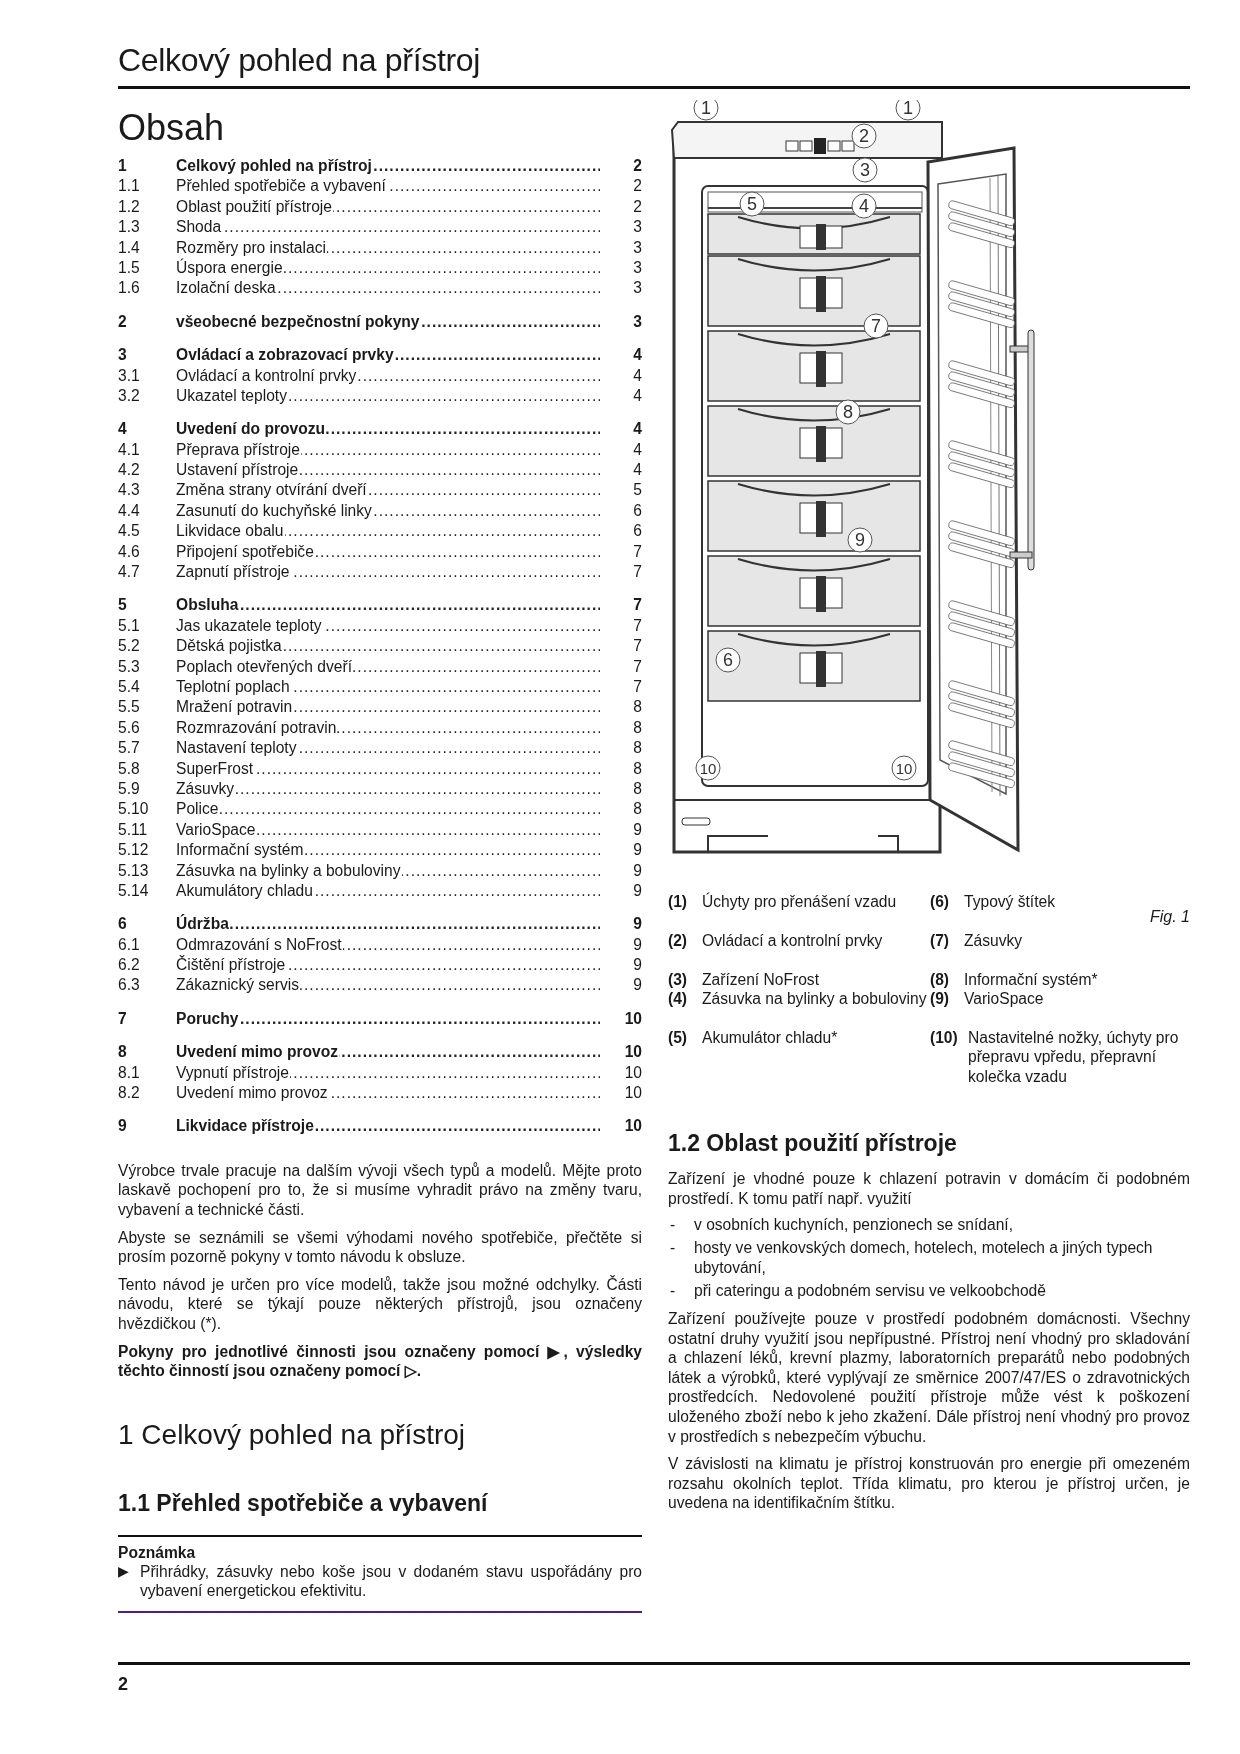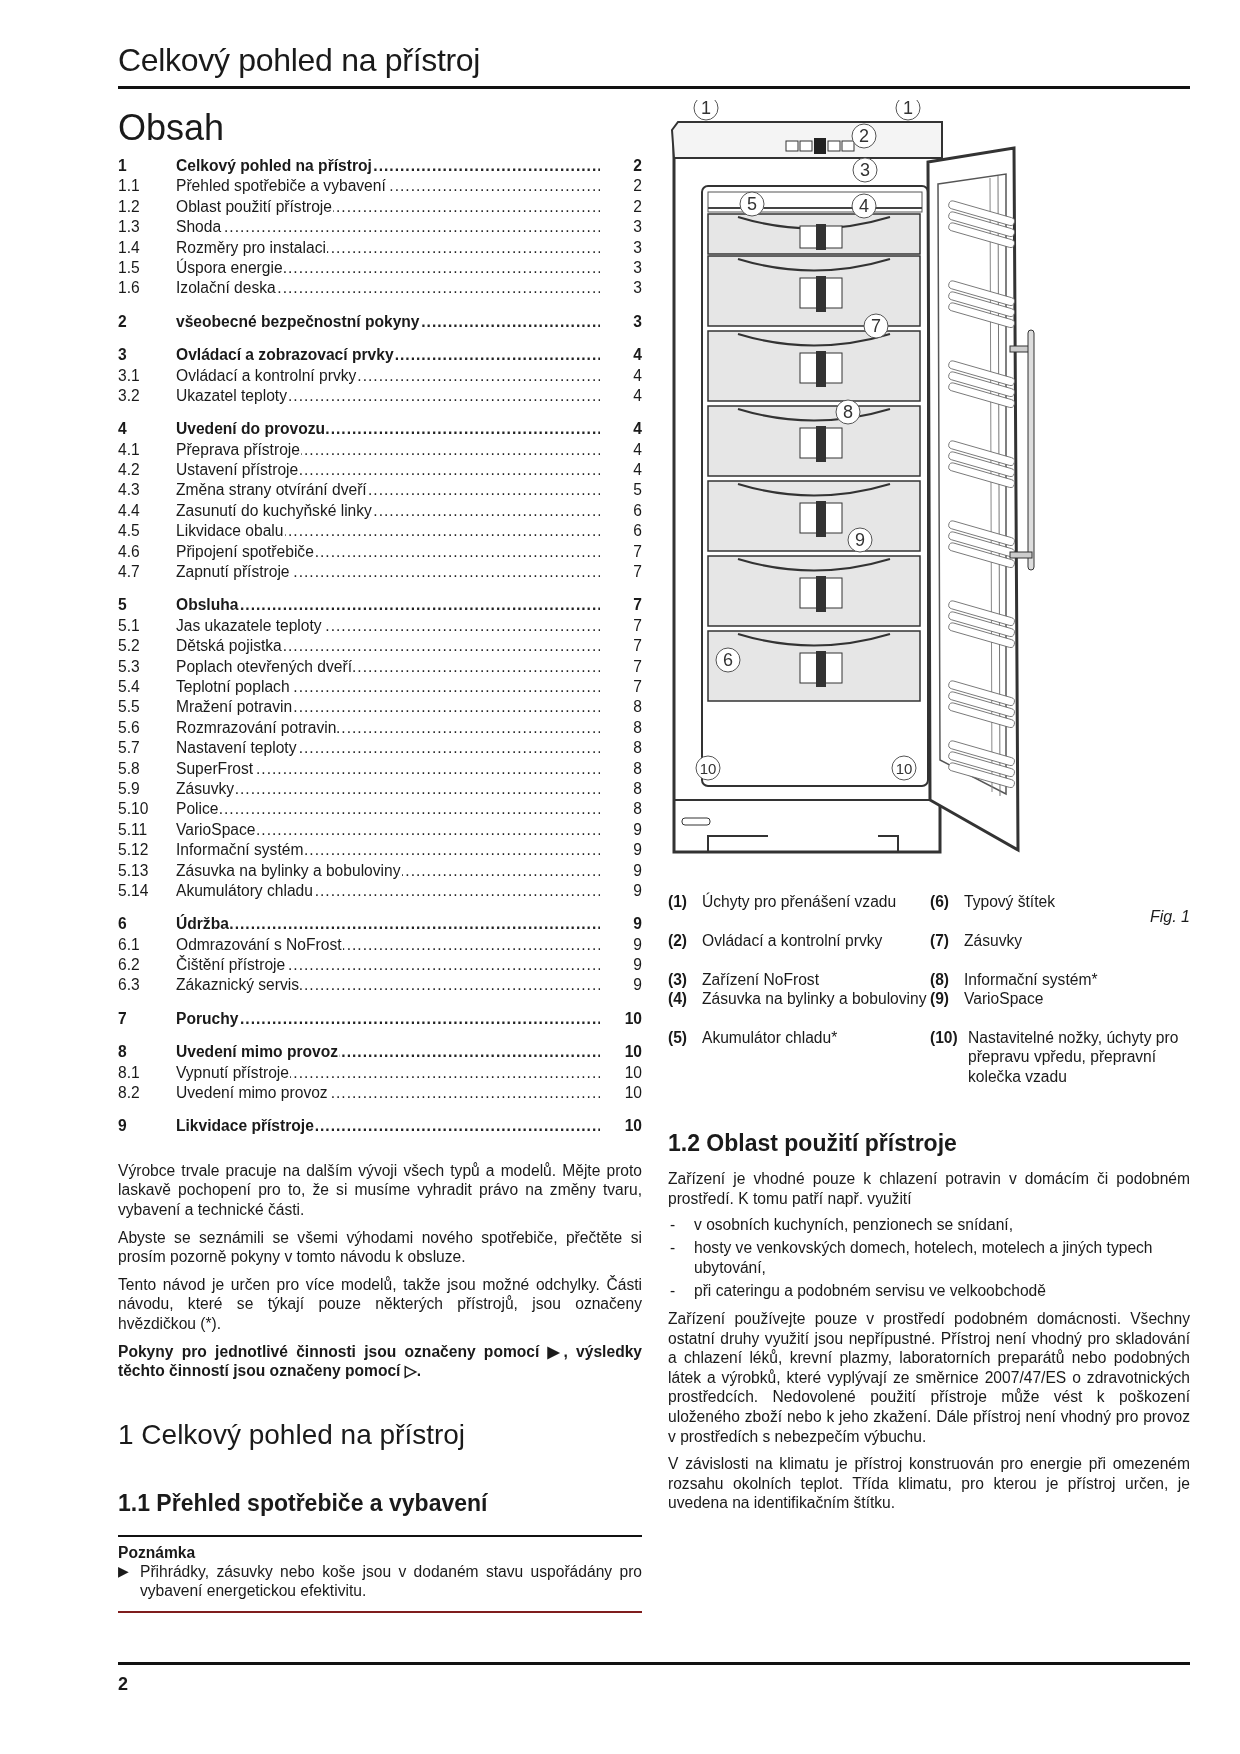"Poznámka" .note { border-bottom: 2px solid #7f1d1d -> 2px solid #4c1d95 }
